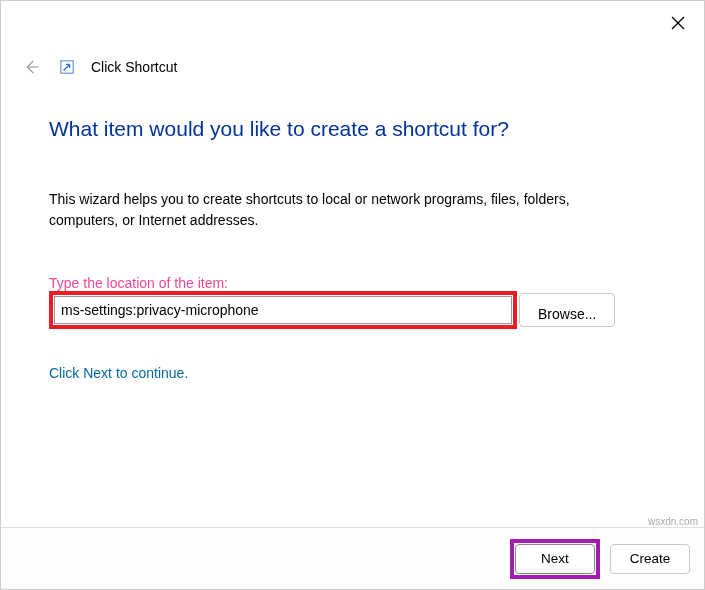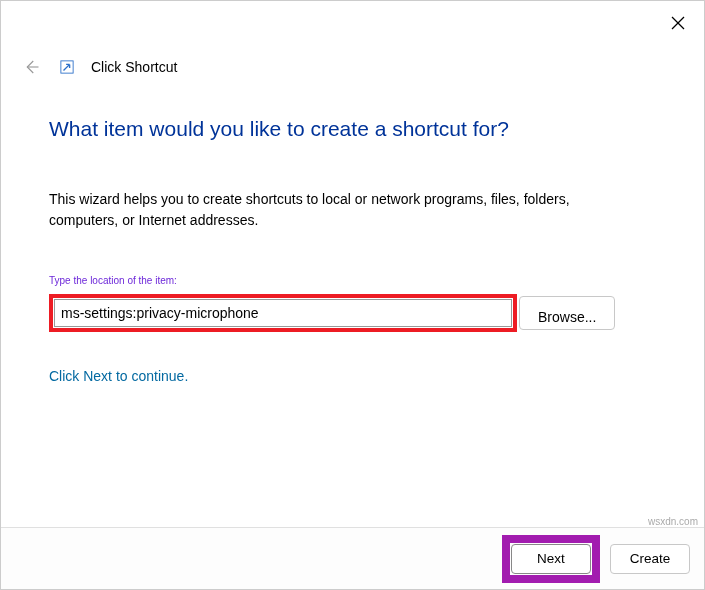"Type the location of the" .field-label { color: #6d28d9 -> #ec4899; font-size: 10px -> 14px; margin-bottom: 8px -> none }
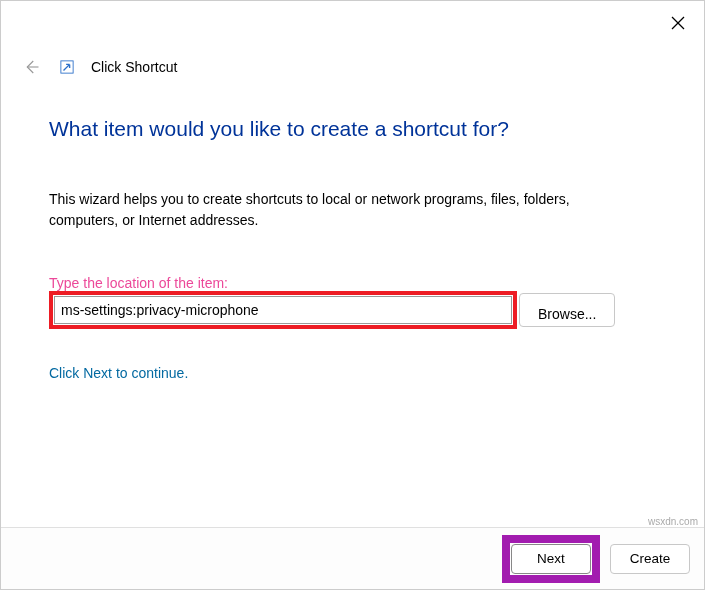"Next" .next-highlight { border: 8px solid #a21caf -> 4px solid #a21caf }
